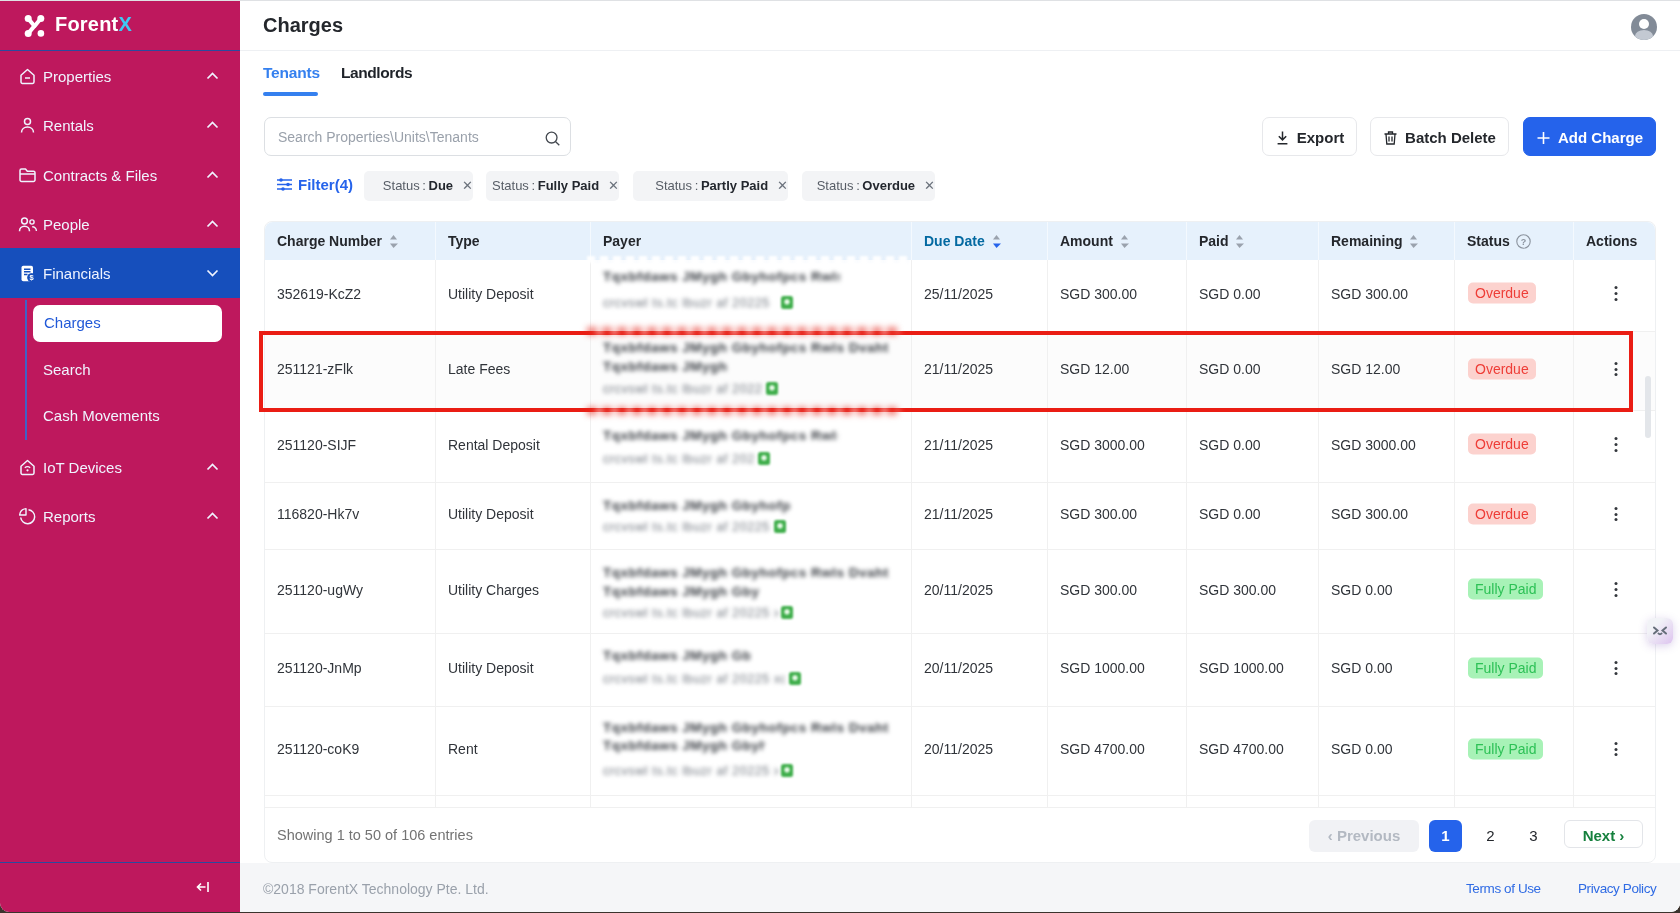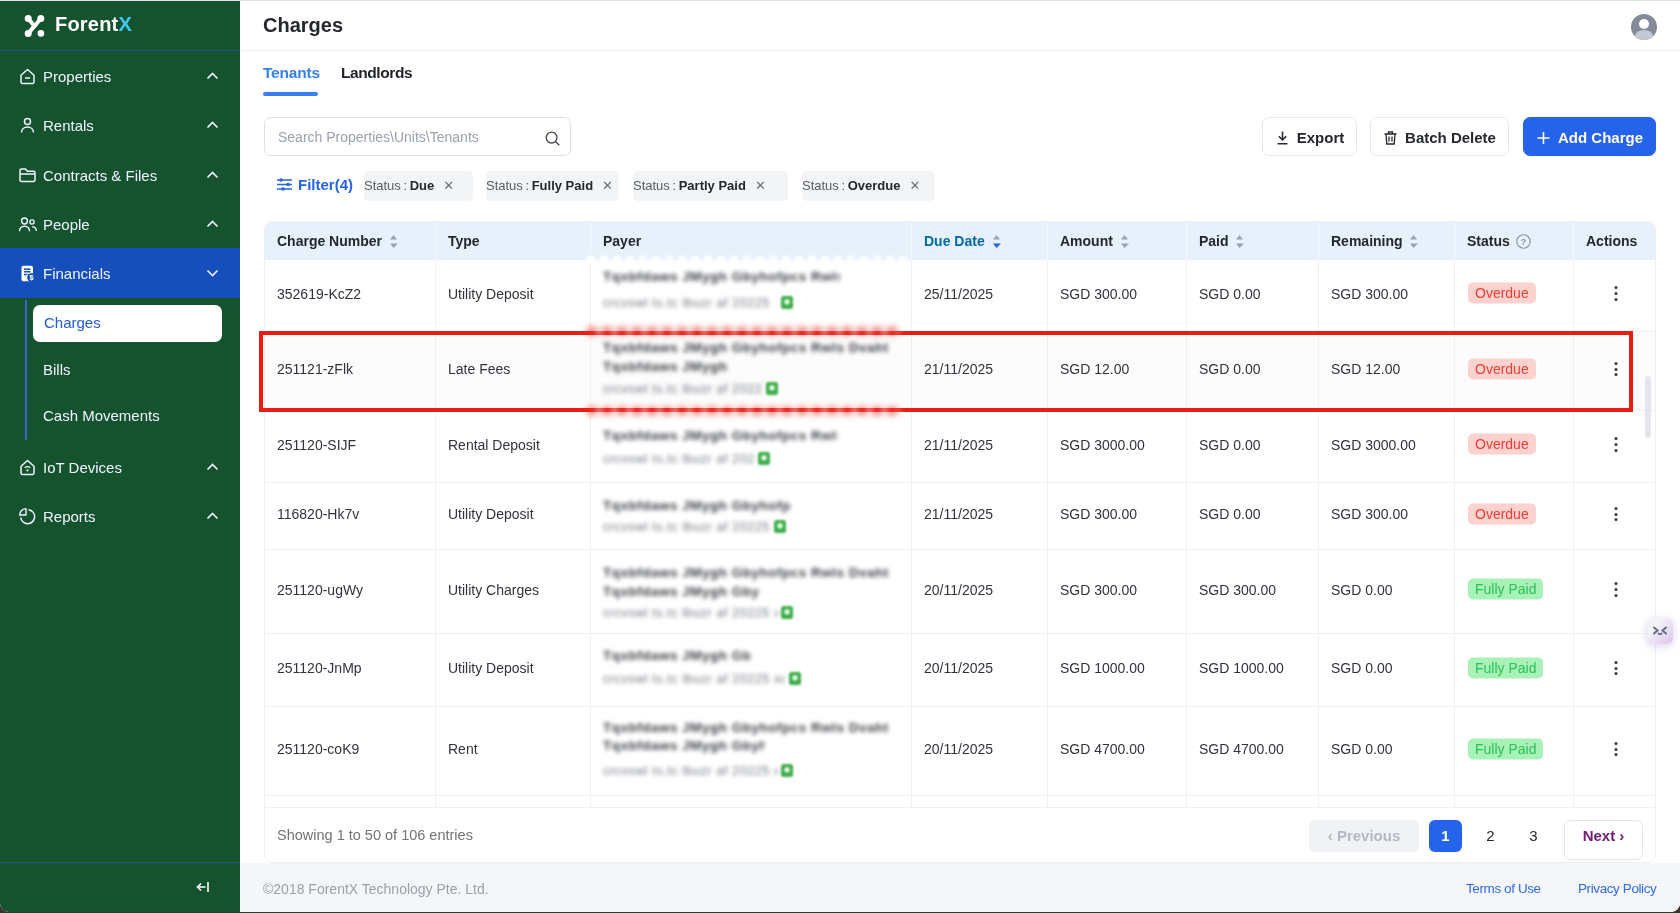"ForentX" .side { background: #14532d -> #be185d }
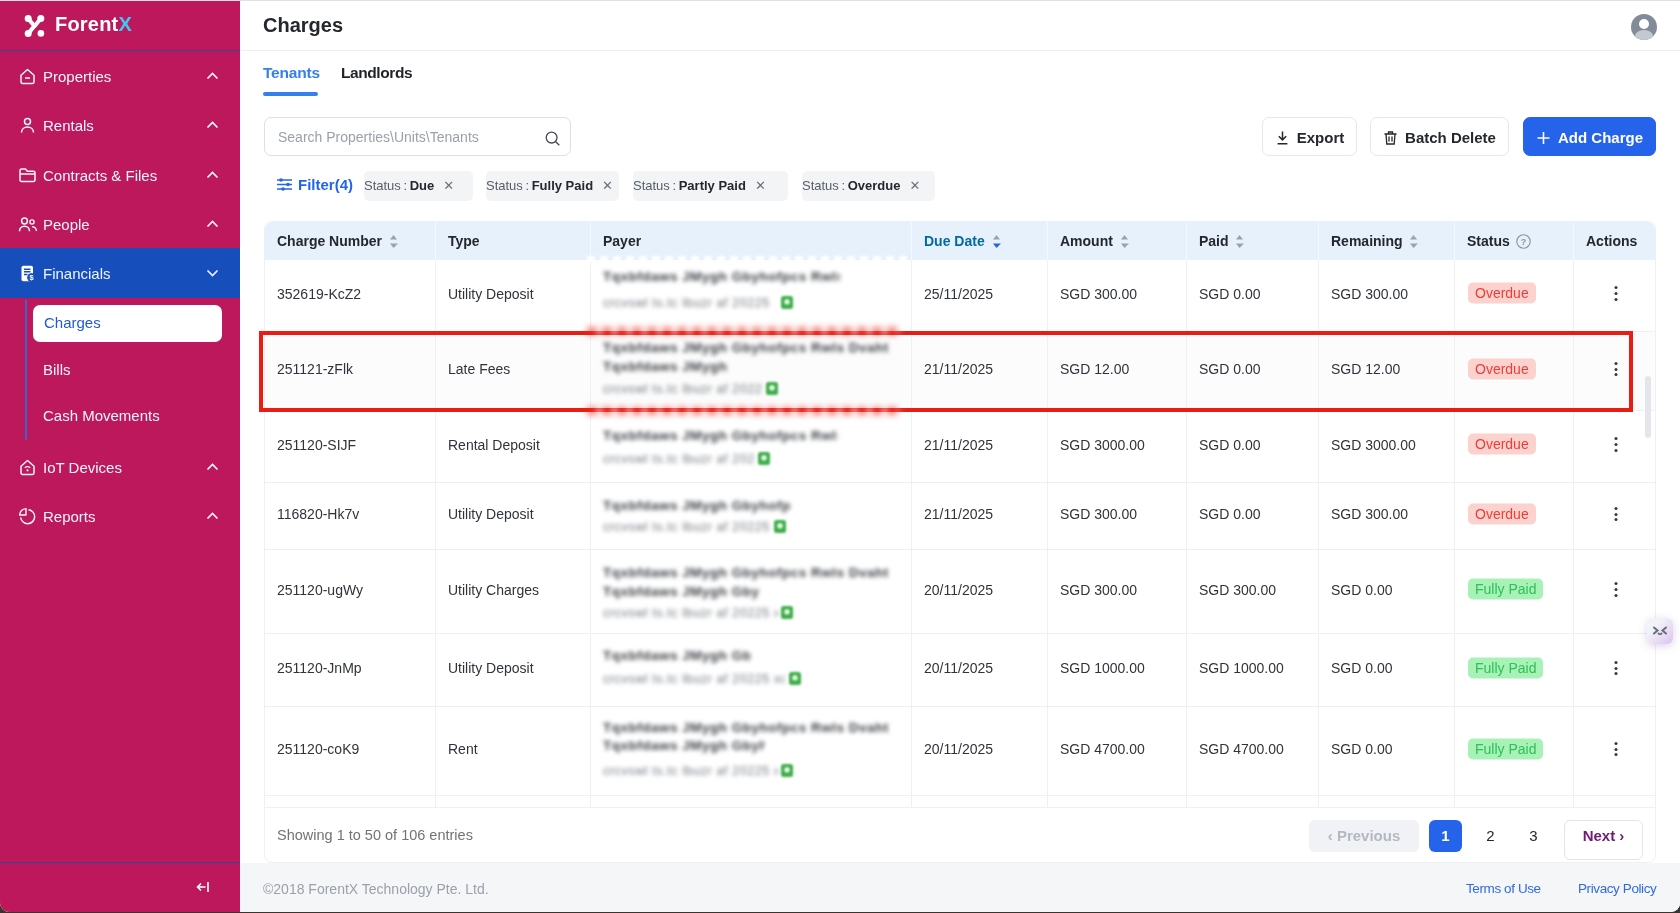"Status : Due ✕" .chip { text-align: left -> right }
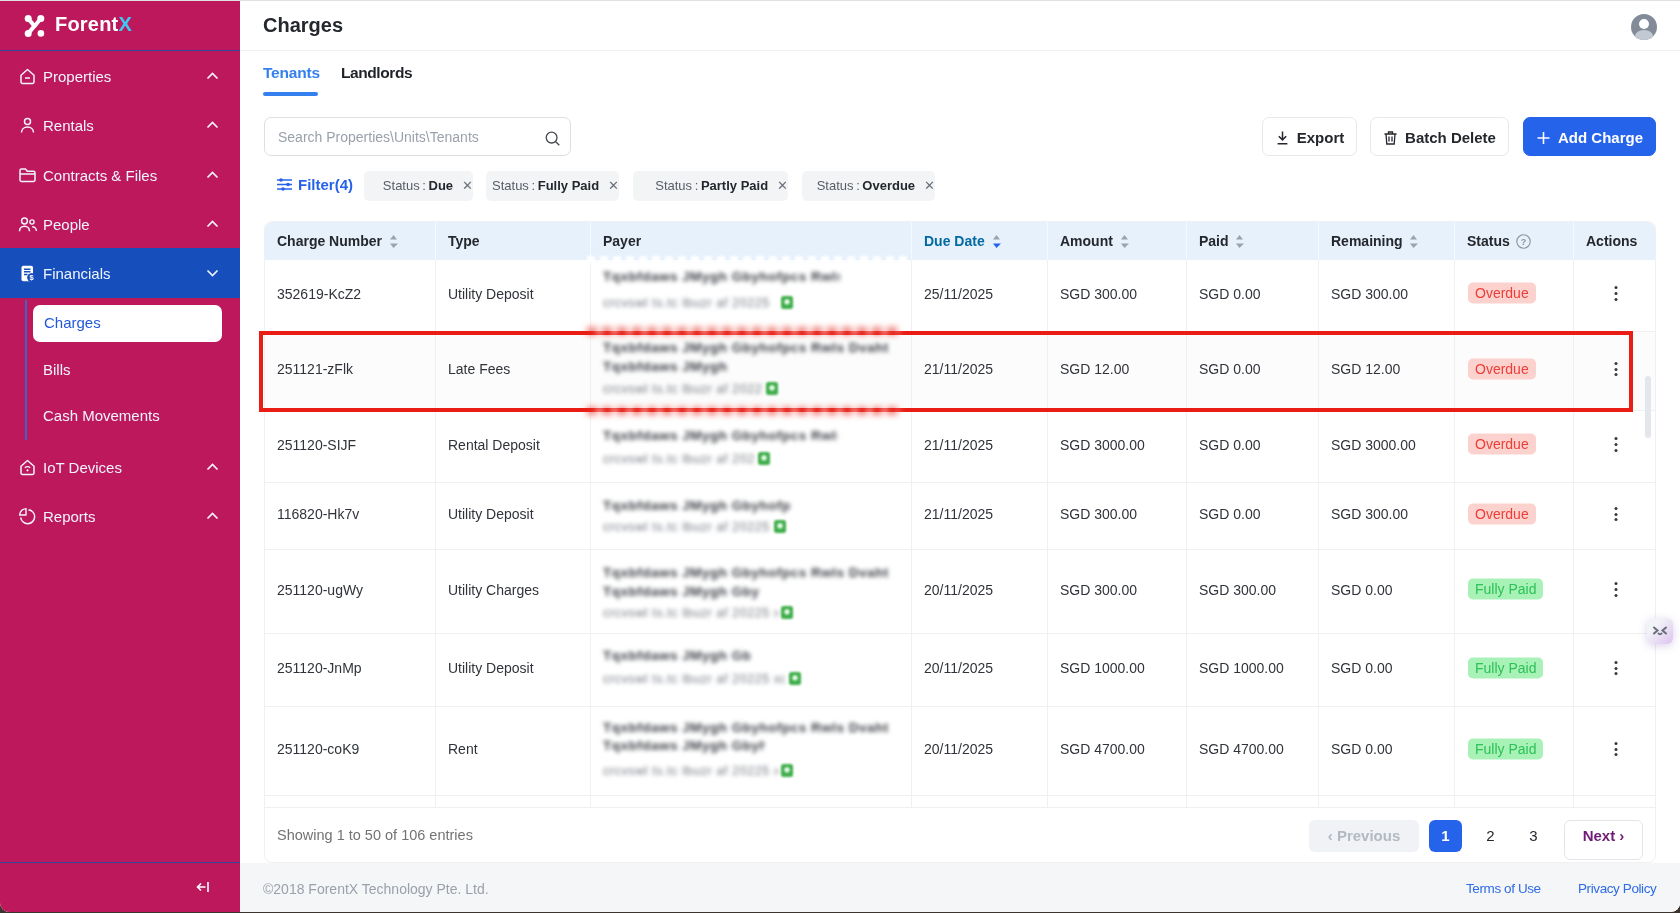"Bills" div.subitem { text: Bills -> Search }
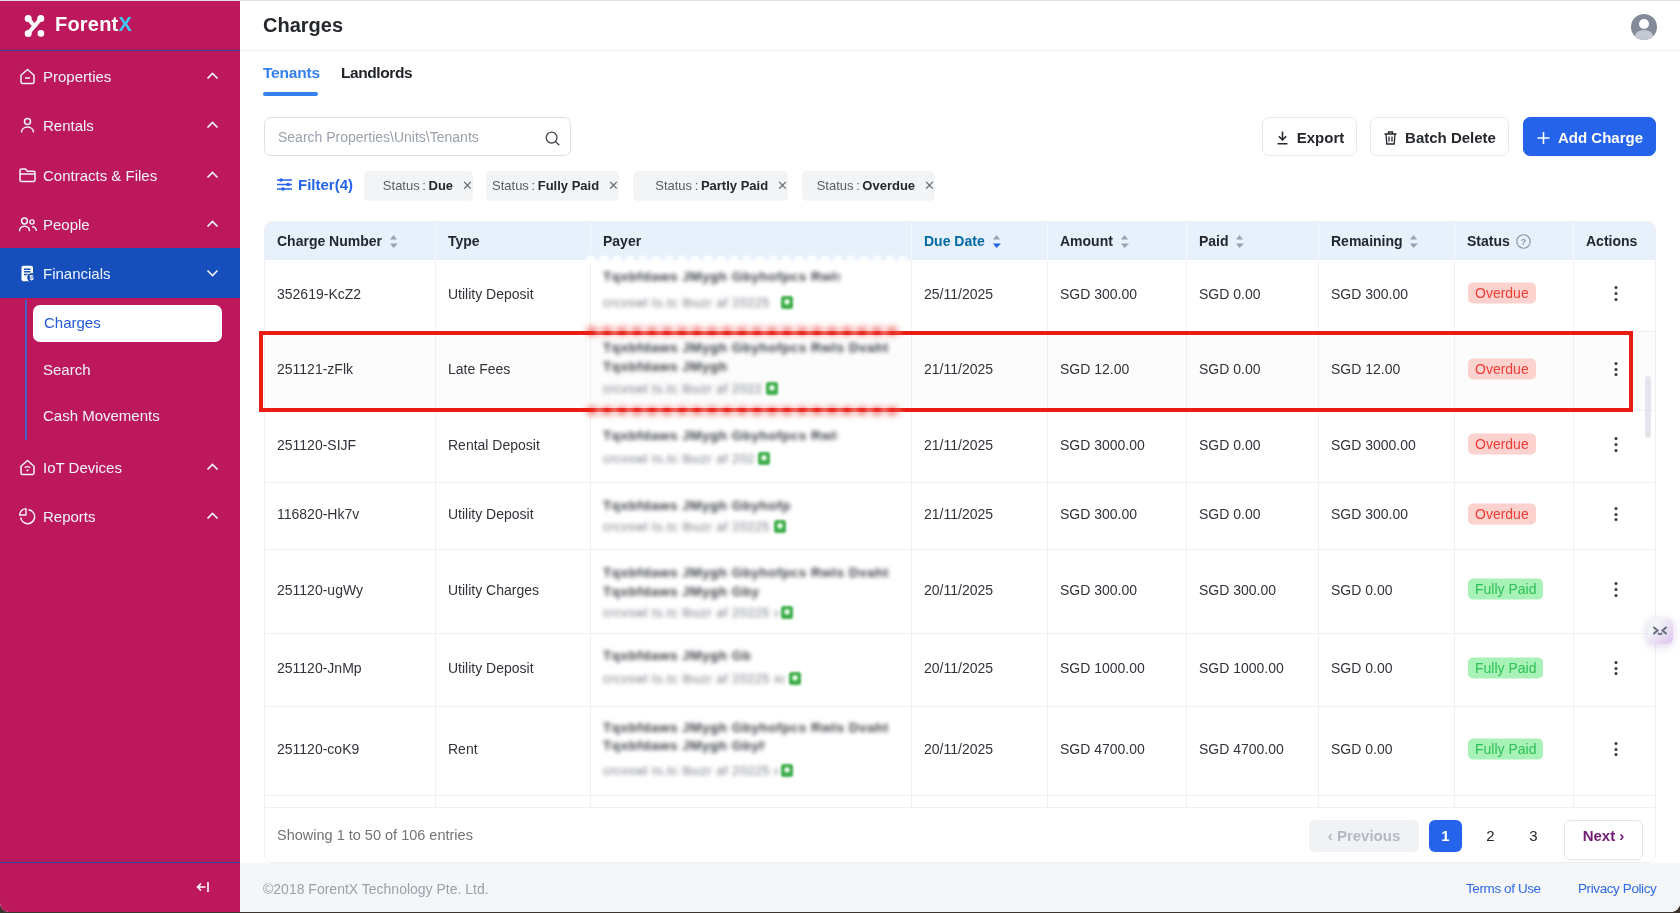"Next ›" .pgnext { color: #701a75 -> #15803d; height: 40px -> 28px }
